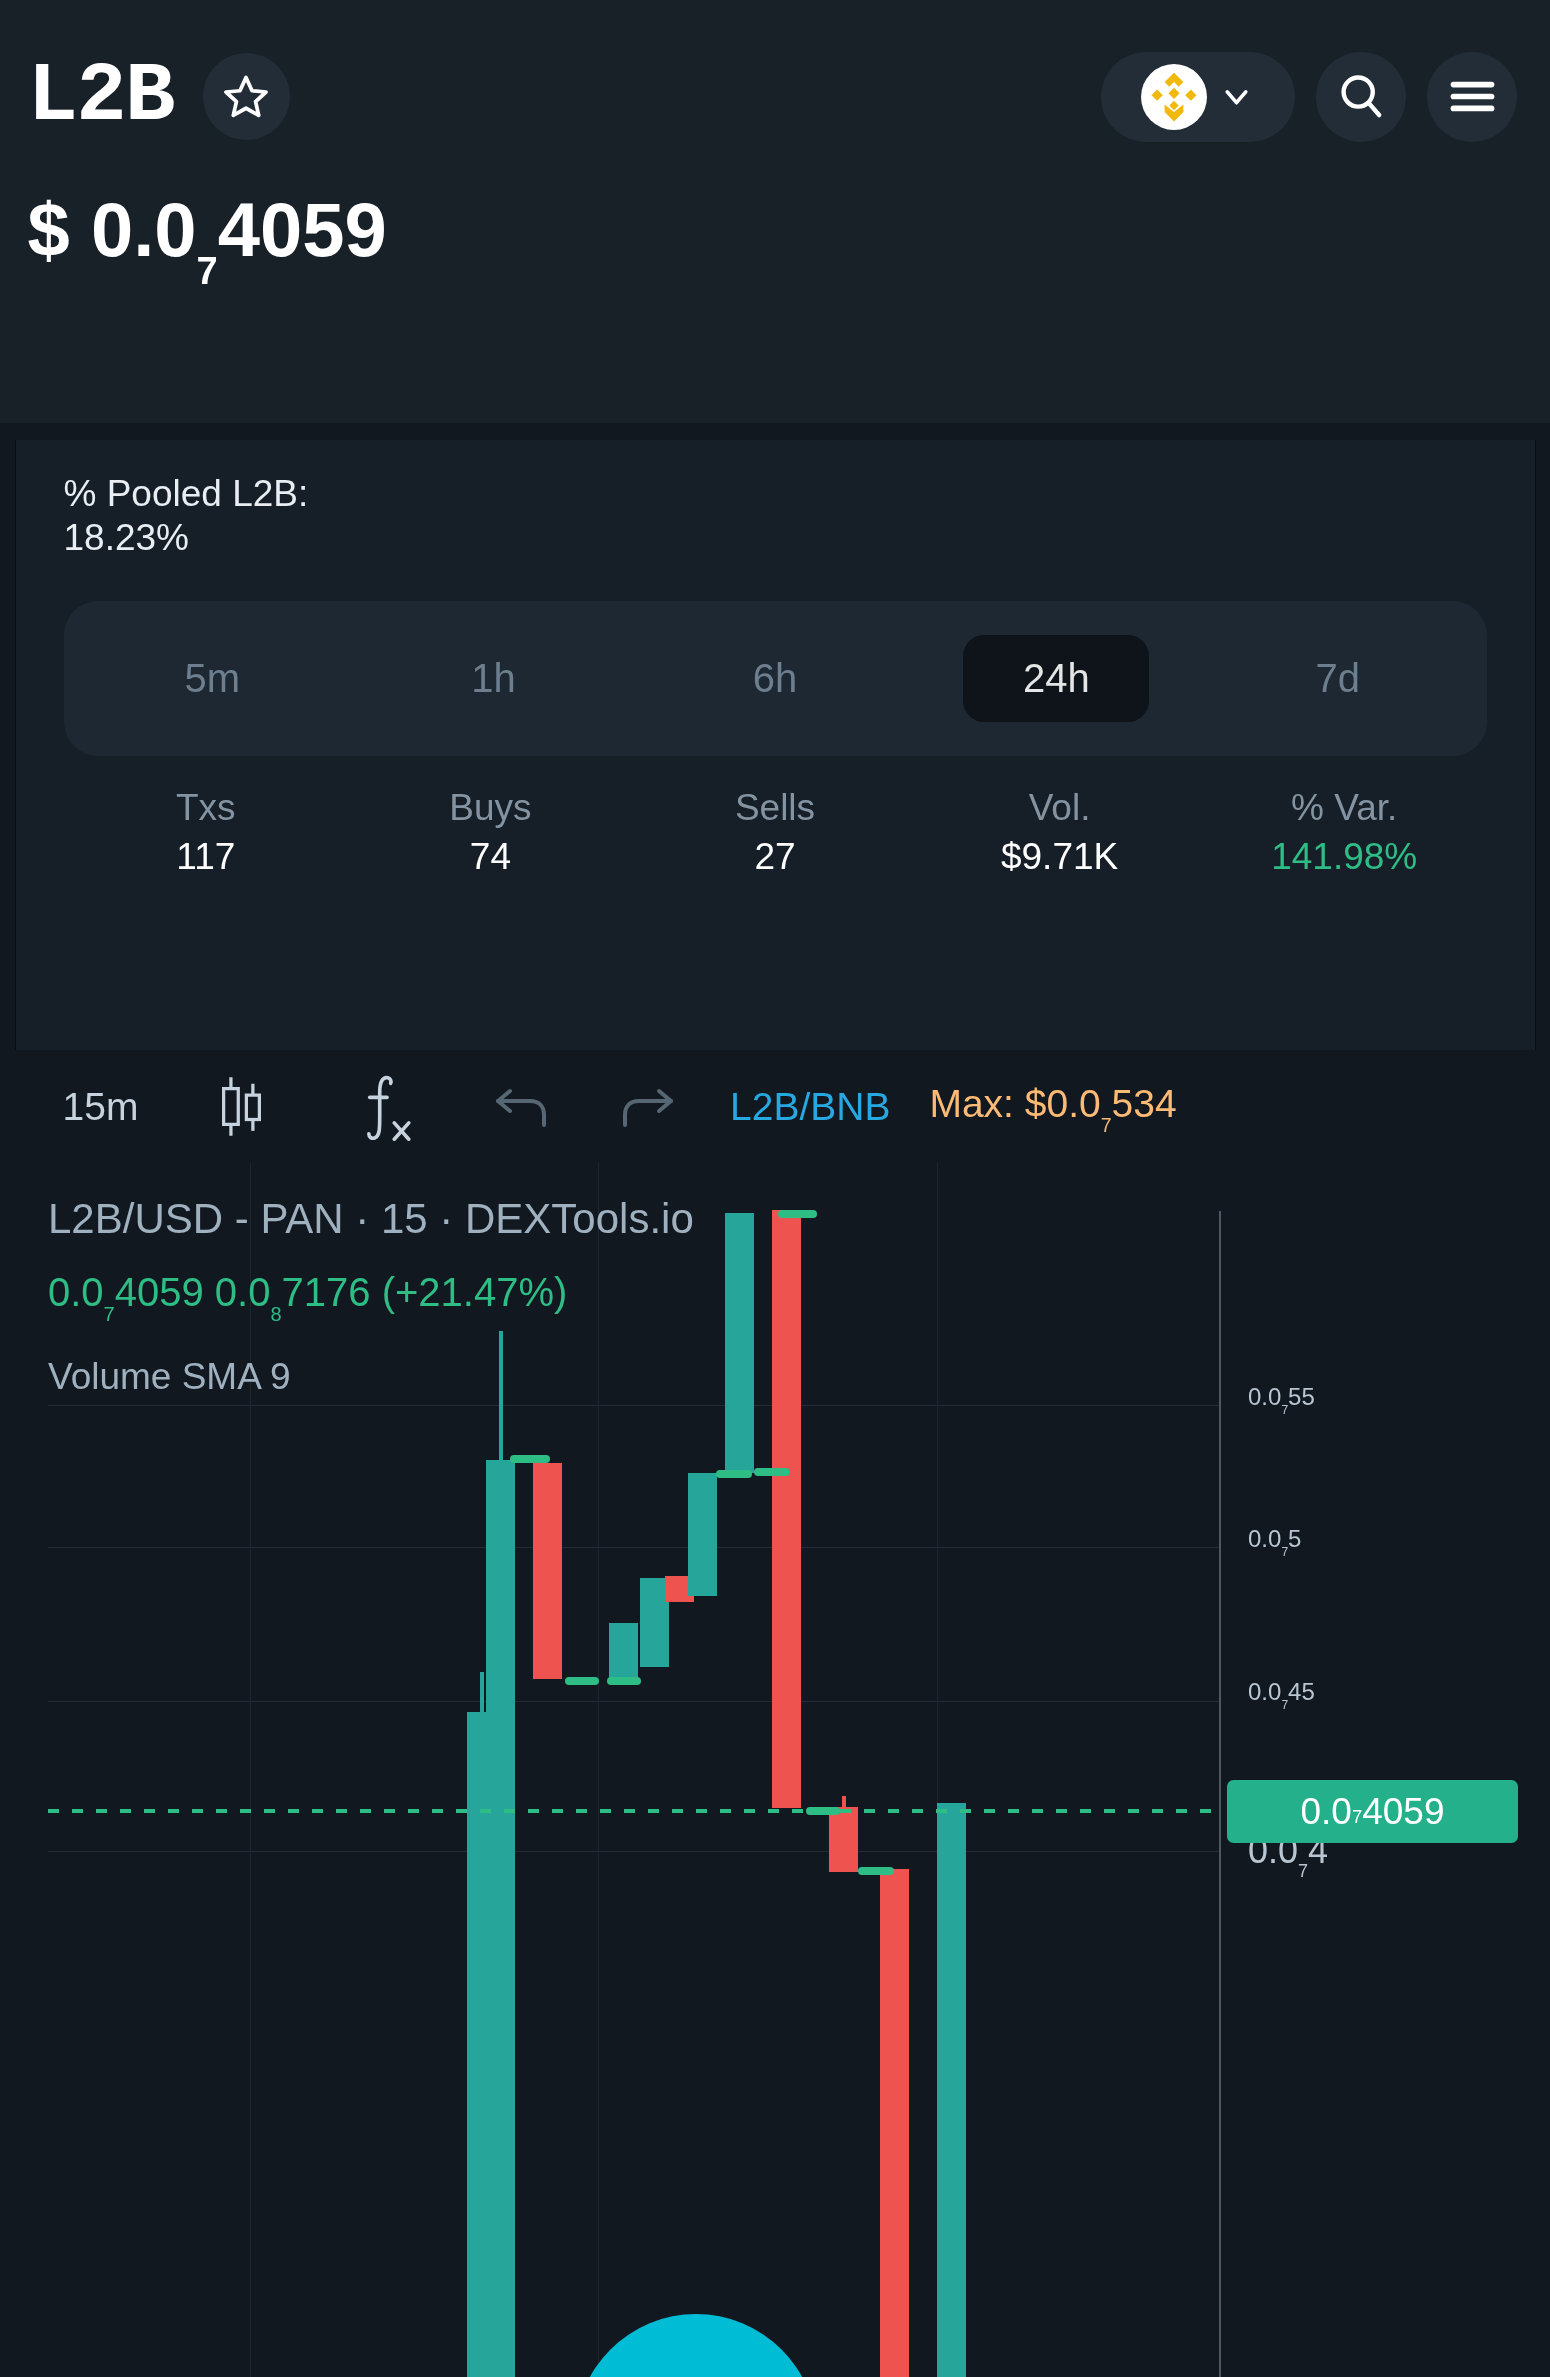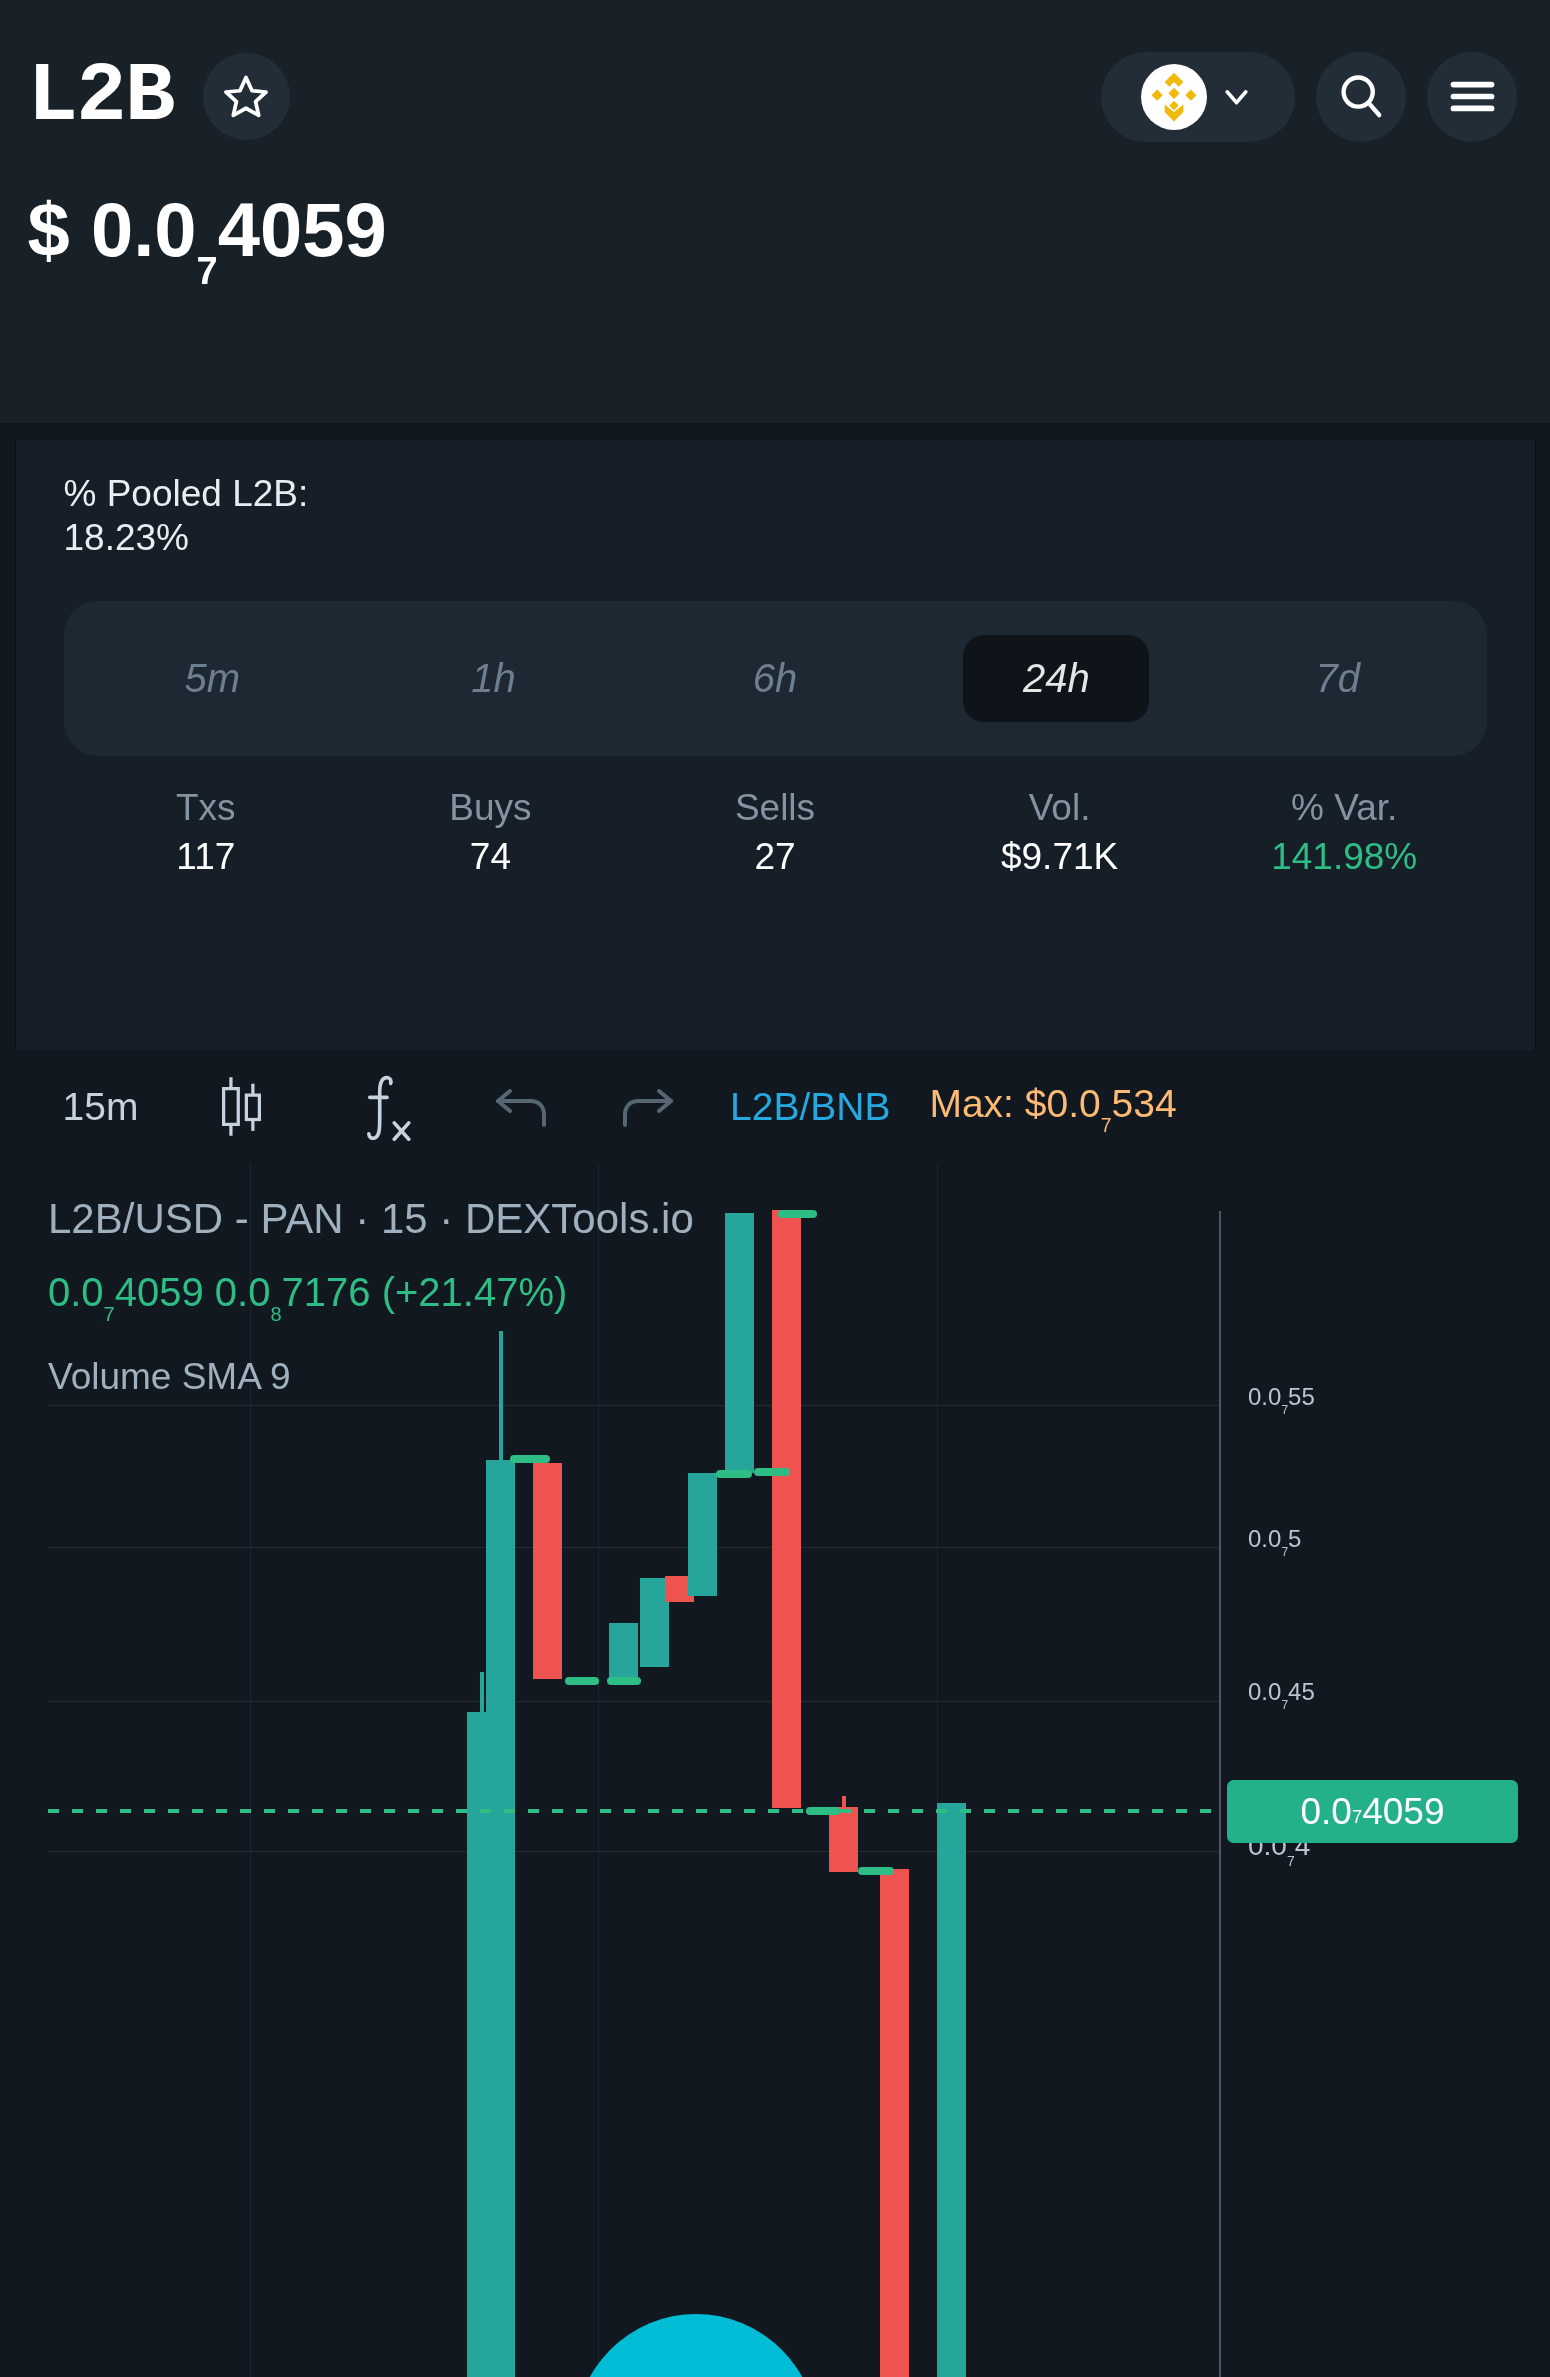"5m" .tf-bar { font-style: italic -> none }
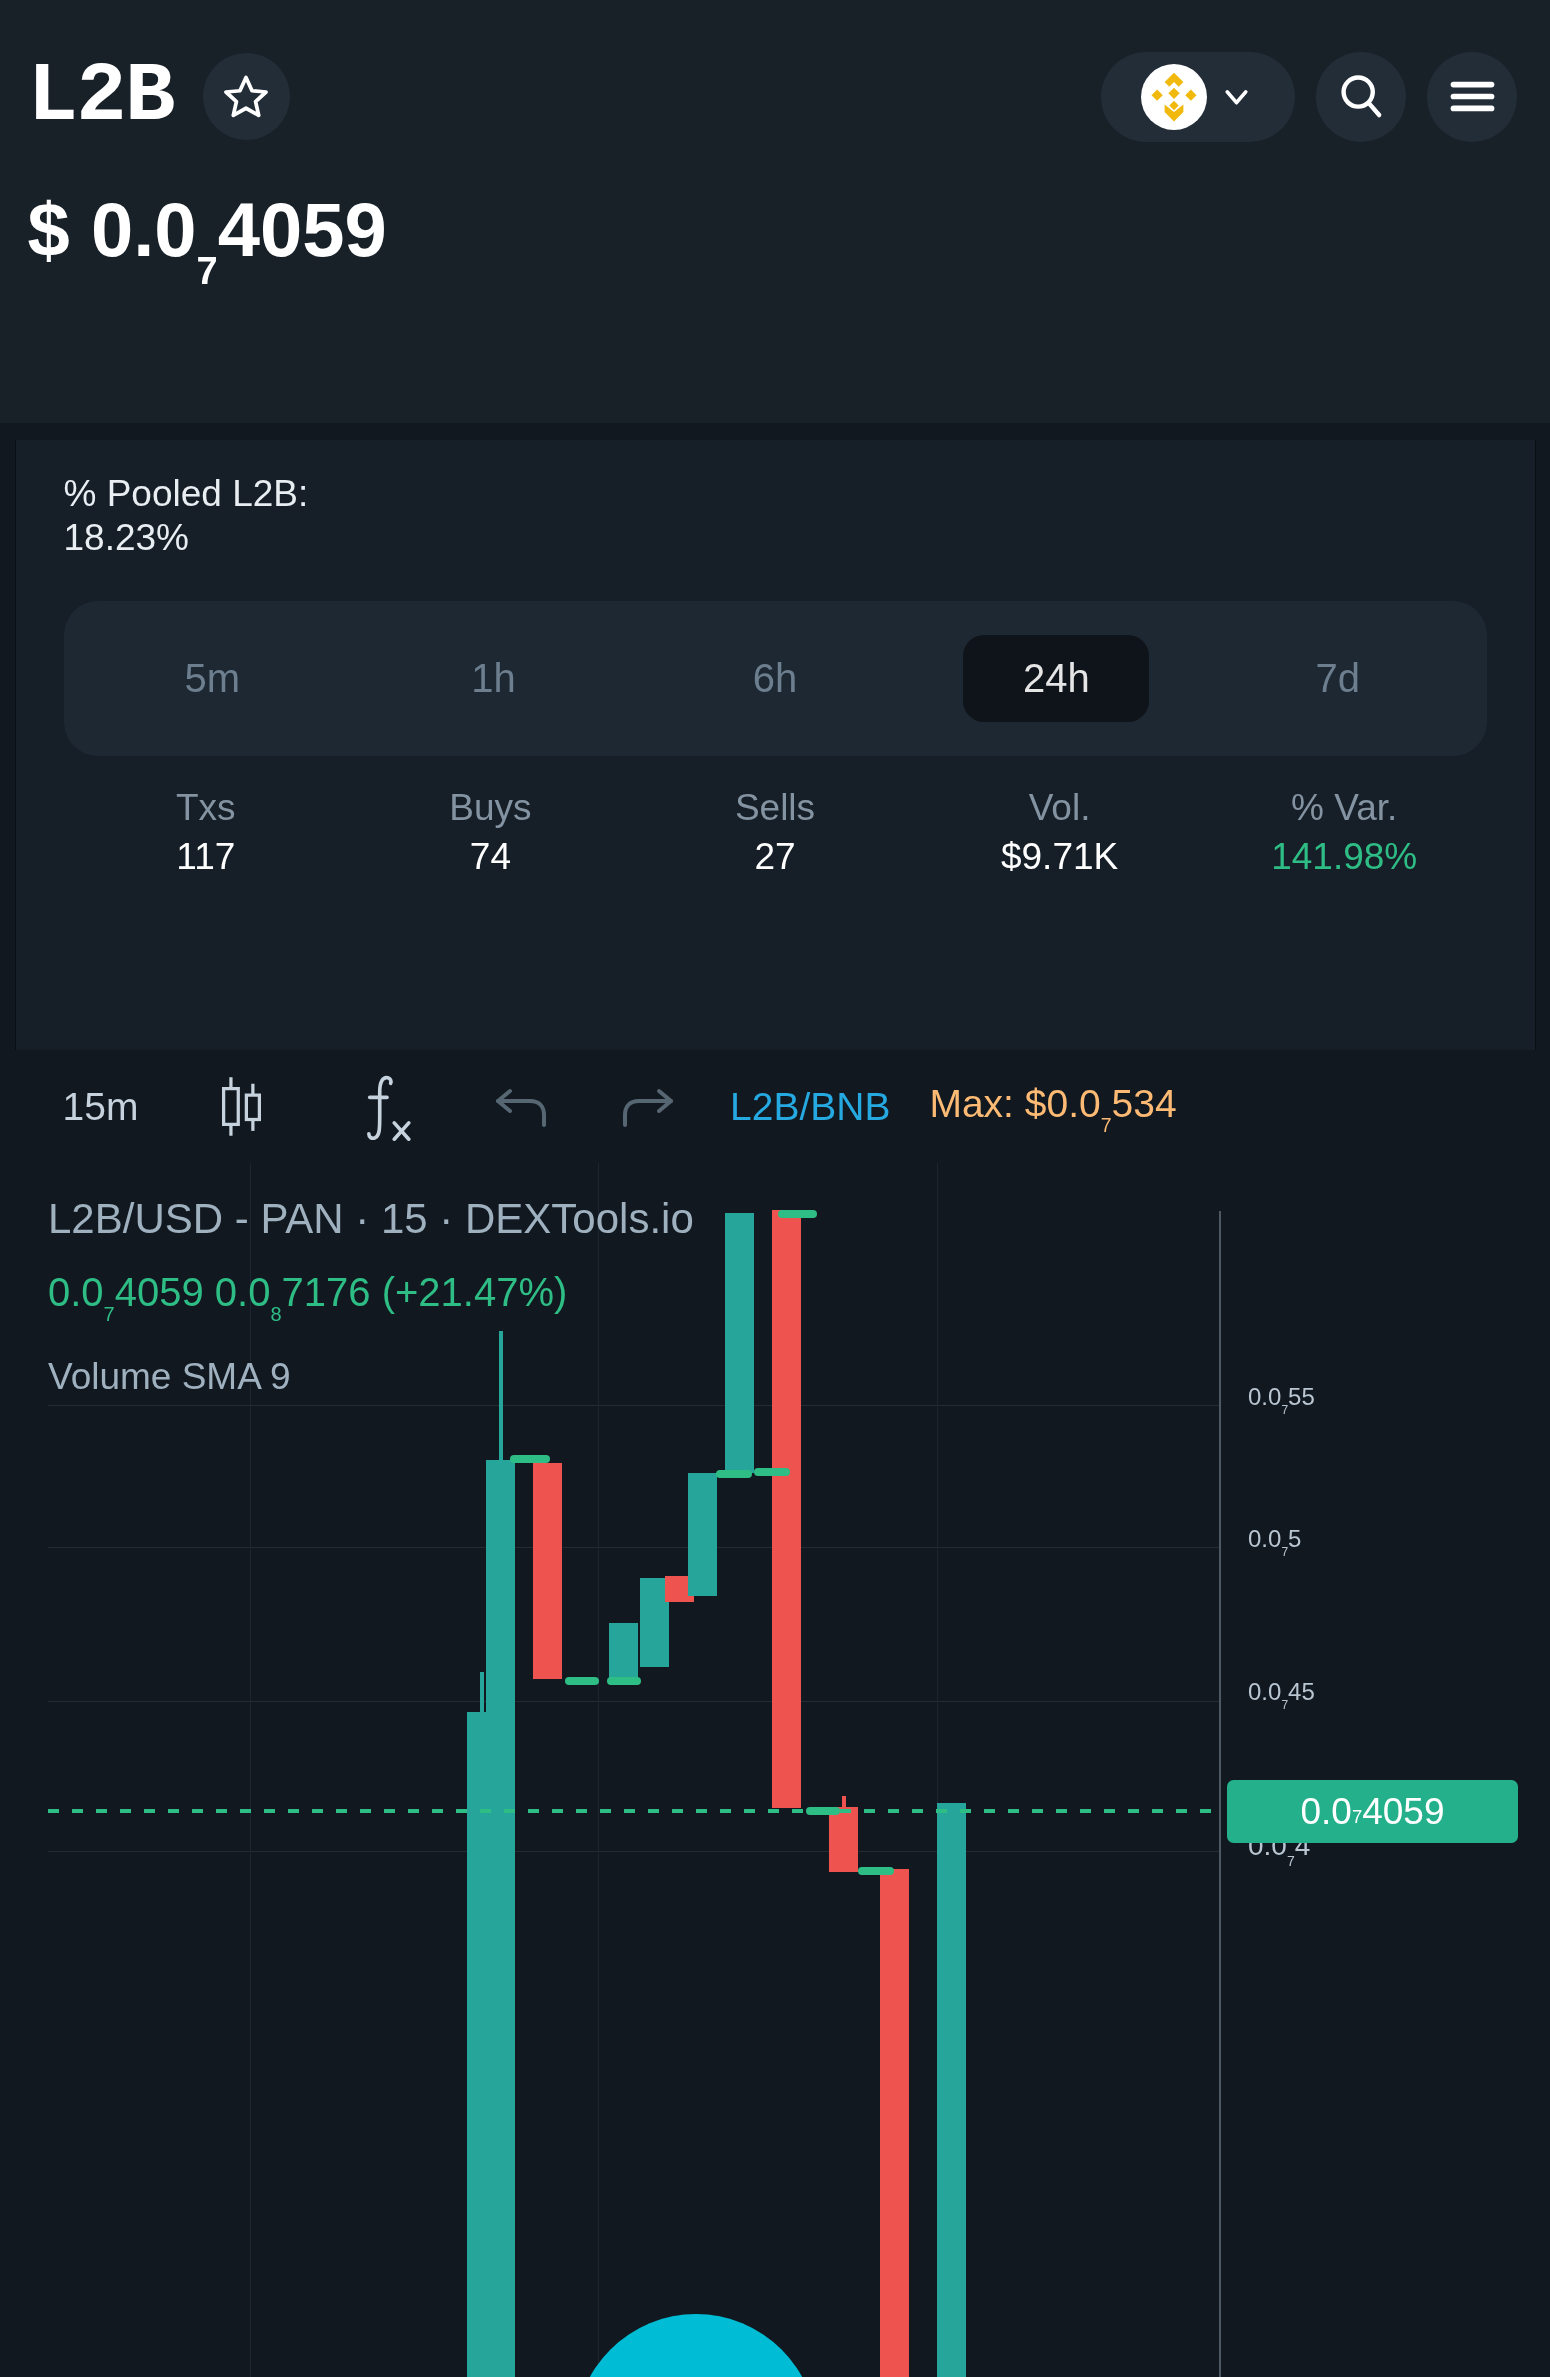"0.074" .price-occluded { font-size: 28px -> 36px }
